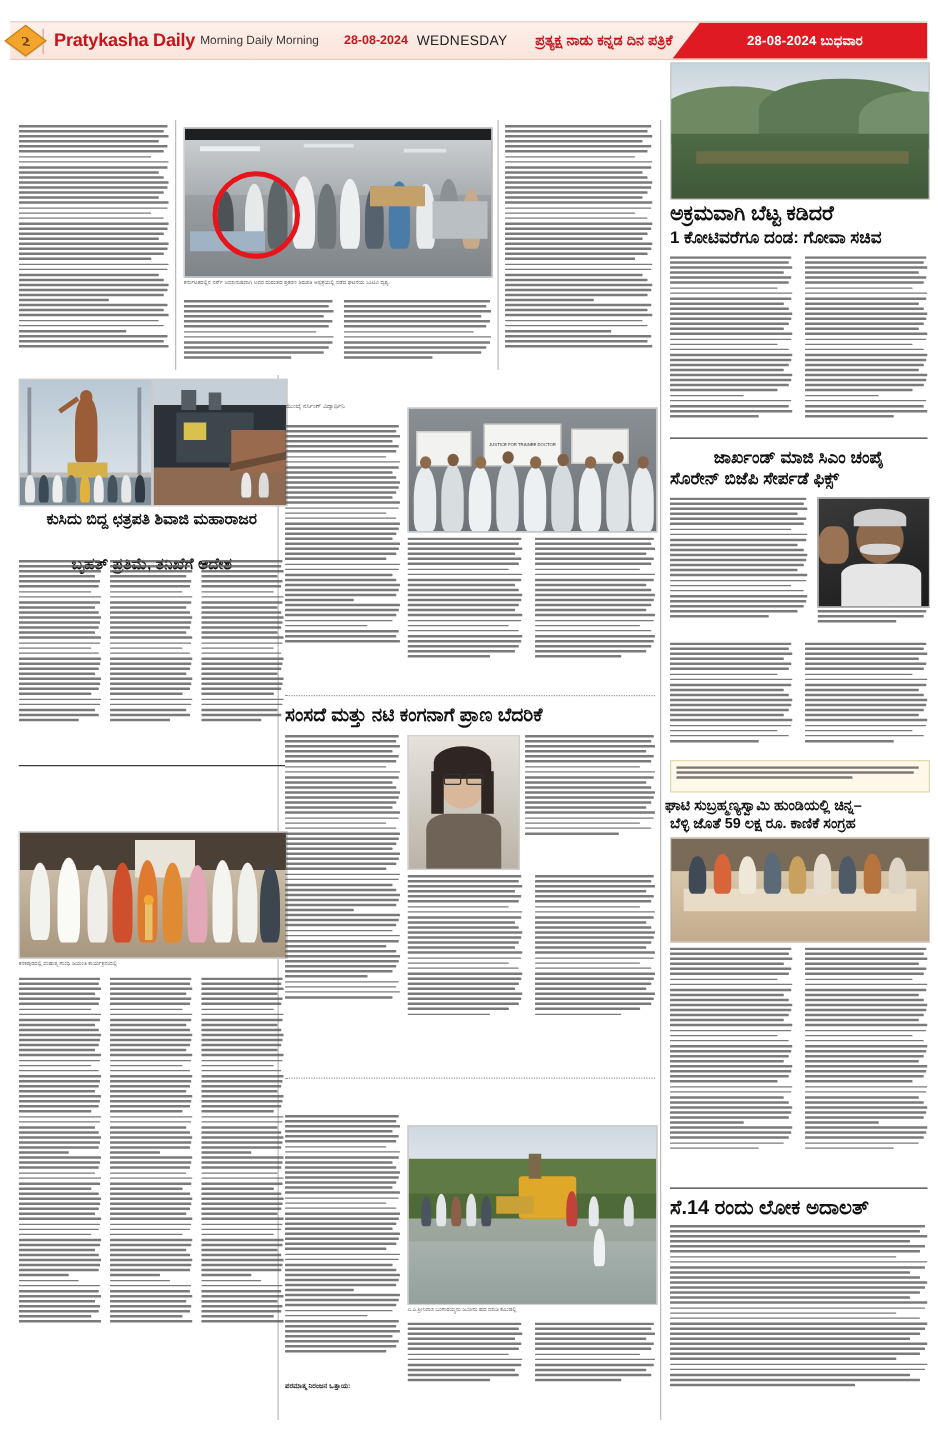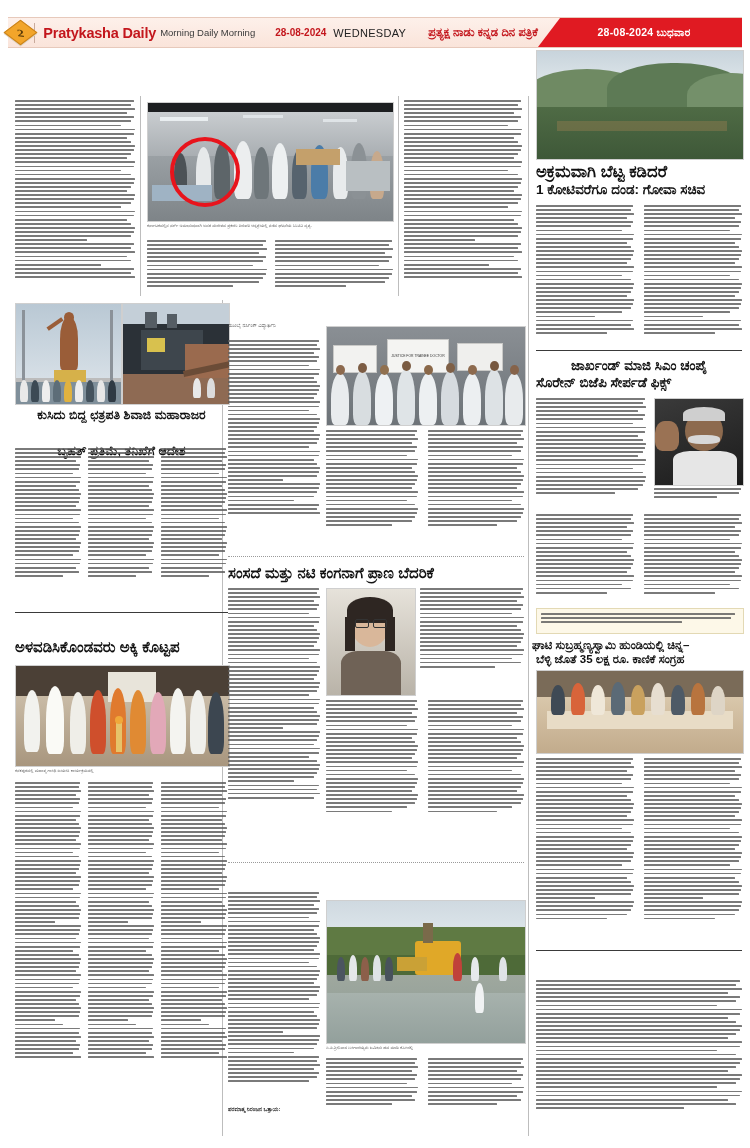"ಅಳವಡಿಸಿಕೊಂಡವರು ಅಕ್ಕಿ ಕೊಟ್ಟಪ" div.hl { html: <div>ಅಳವಡಿಸಿಕೊಂಡವರು ಅಕ್ಕಿ ಕೊಟ್ಟಪ</div> -> none }
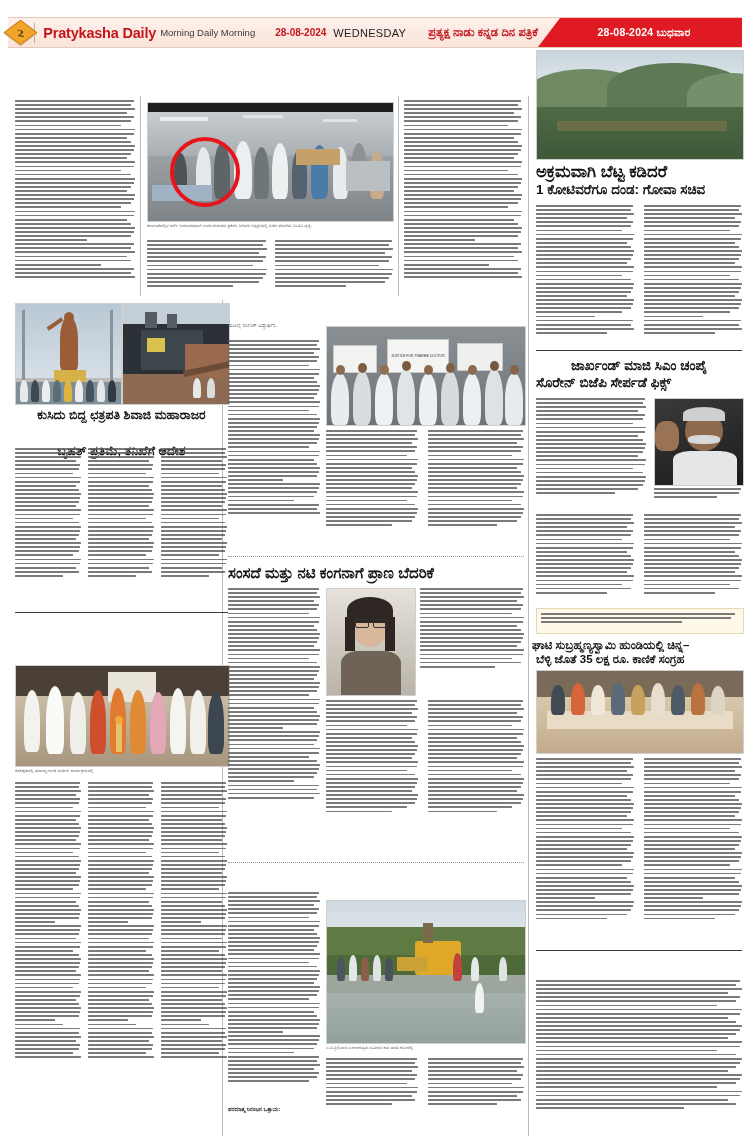"ಬೆಳ್ಳಿ ಜೊತೆ 35 ಲಕ್ಷ ರೂ." div.hl { text: 35 -> 59 }
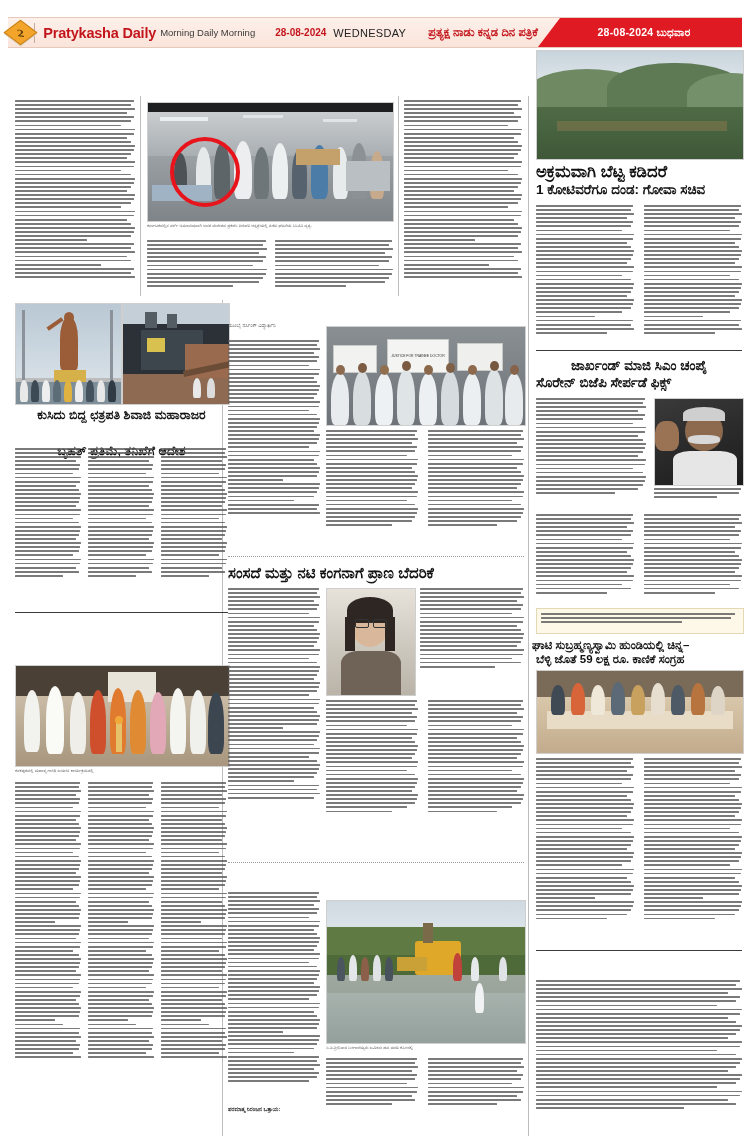"ಸೆ.14 ರಂದು ಲೋಕ ಅದಾಲತ್" div.hl { html: none -> <div>ಸೆ.14 ರಂದು ಲೋಕ ಅದಾಲತ್</div> }
